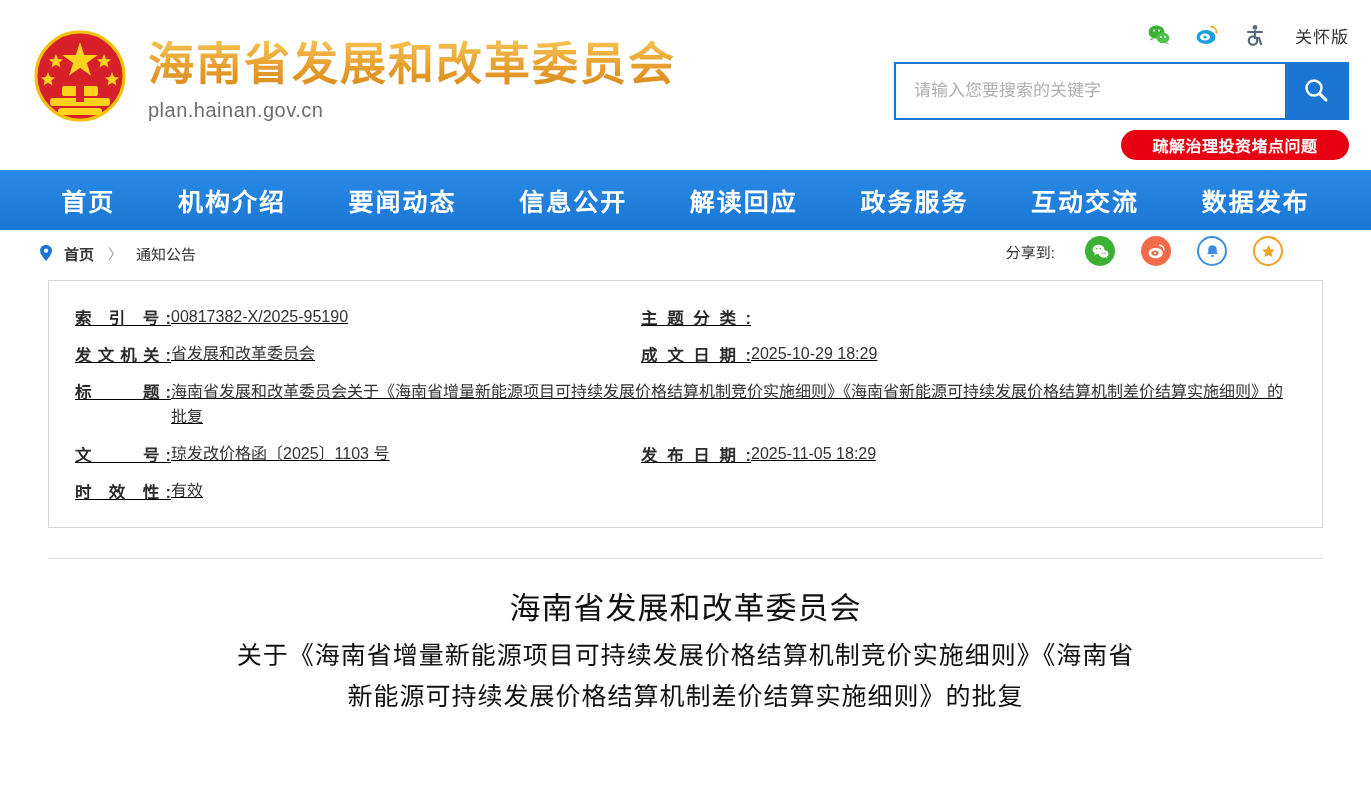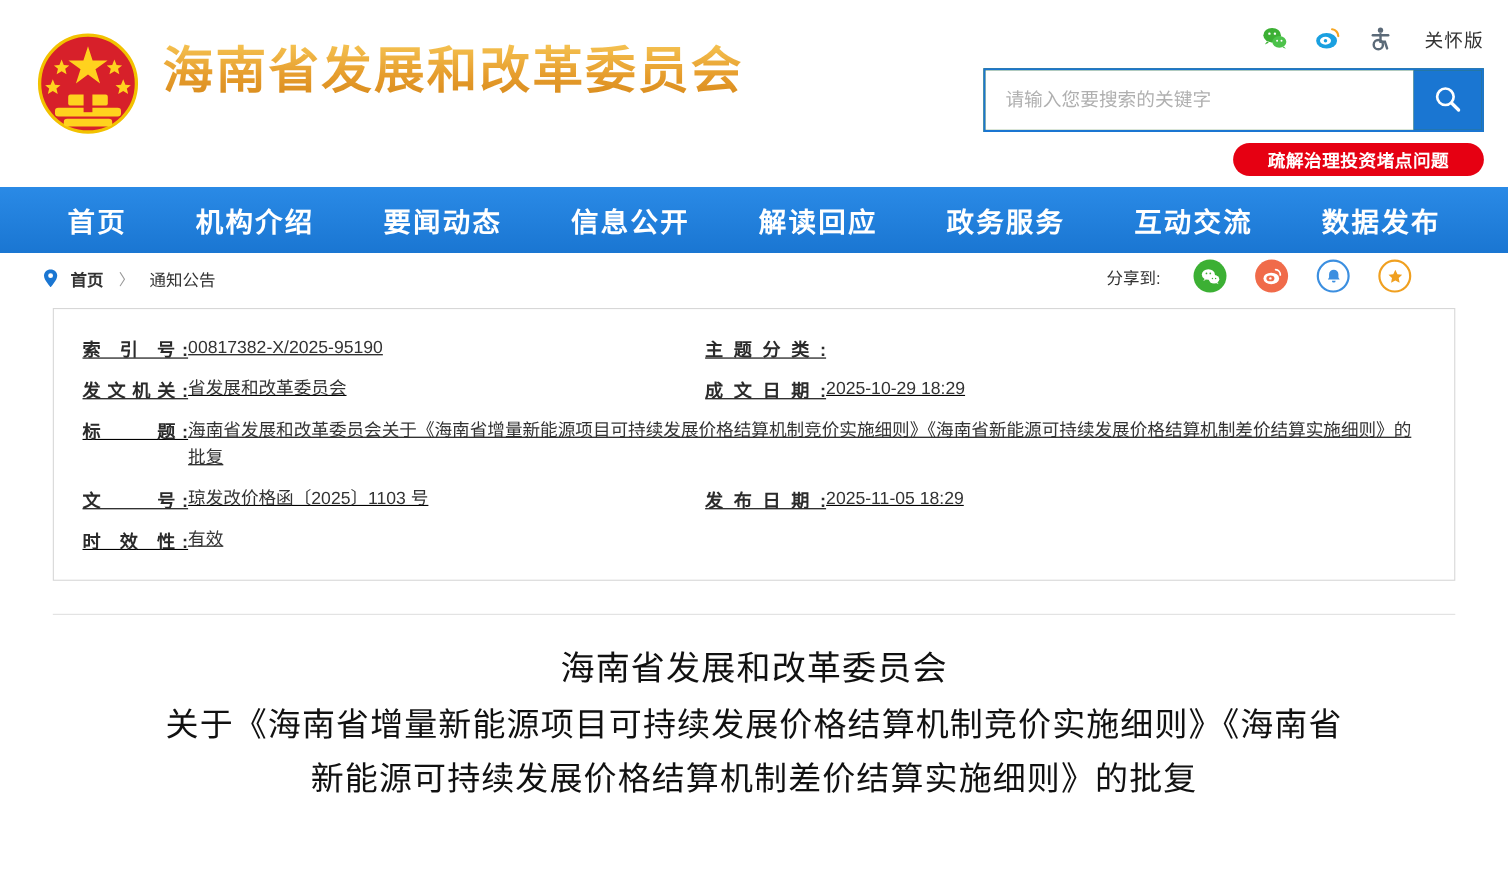"plan.hainan.gov.cn" div.site-domain { html: none -> <div>plan.hainan.gov.cn</div> }
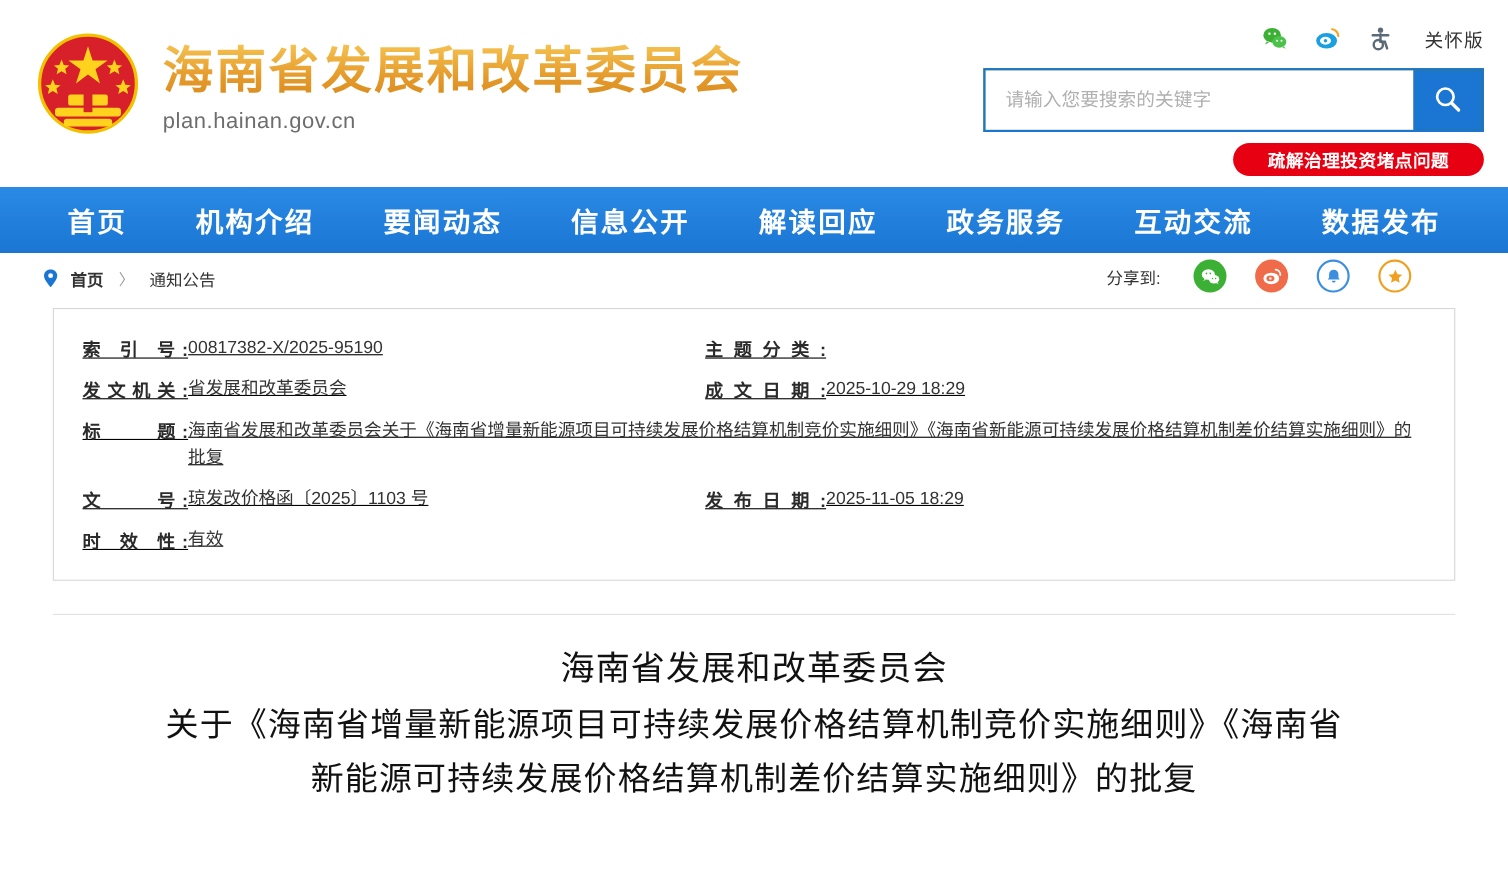"关于《海南省增量新能源项目可持续发展价格结算机制竞价实施细则》《海南省" .art-line.sub { font-size: 30px -> 25px }
